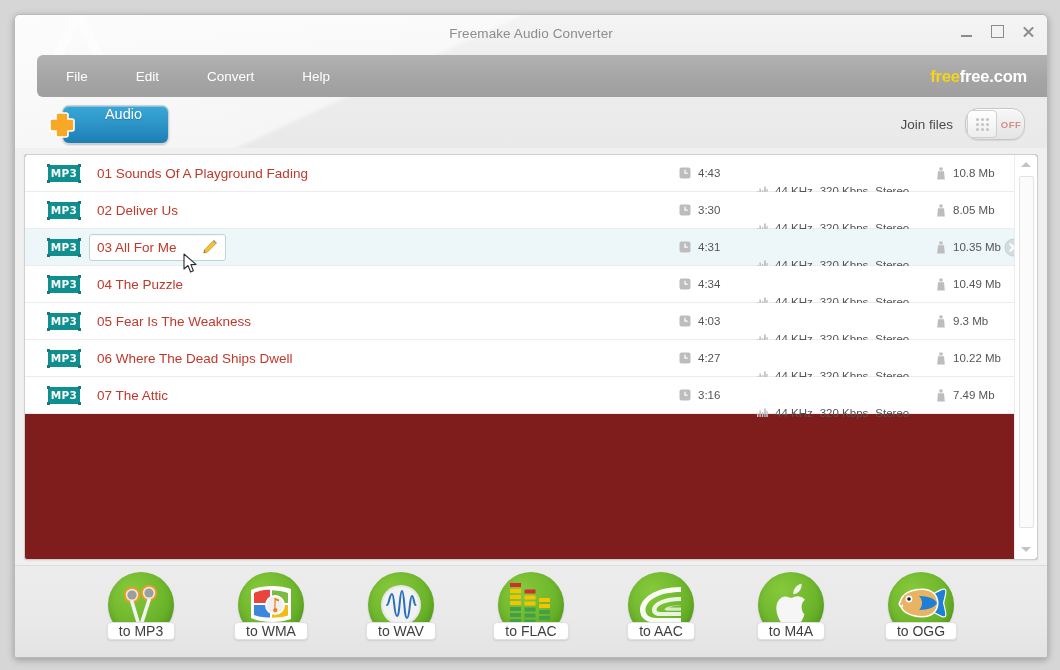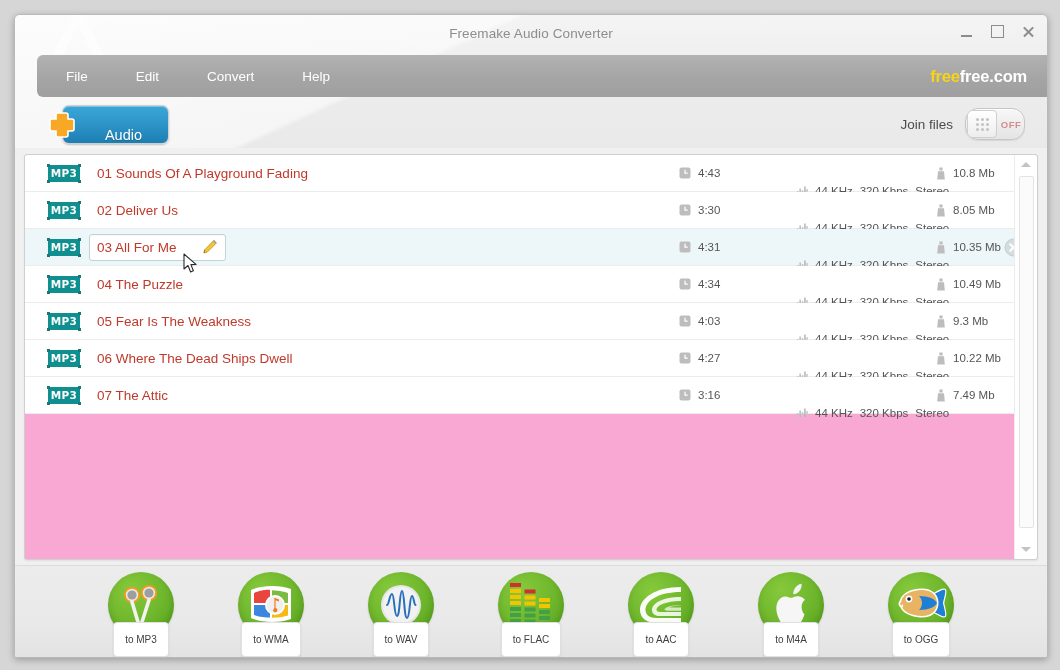"Audio" #add-audio-btn { align-items: flex-end -> flex-start }
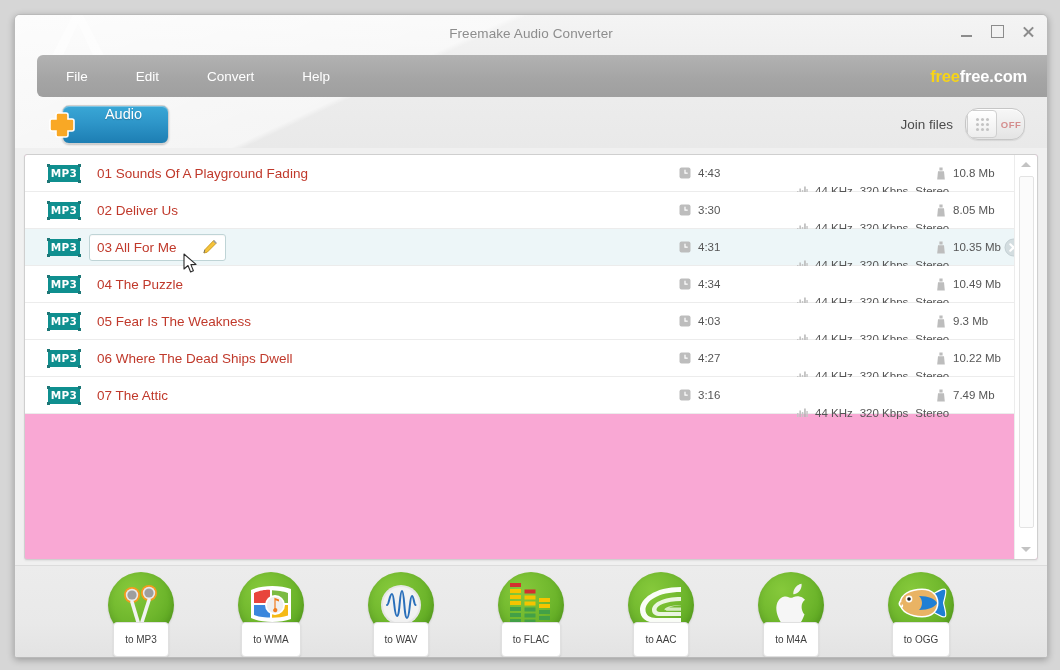"MP3" #list-panel { background: #f9a8d4 -> #7f1d1d }
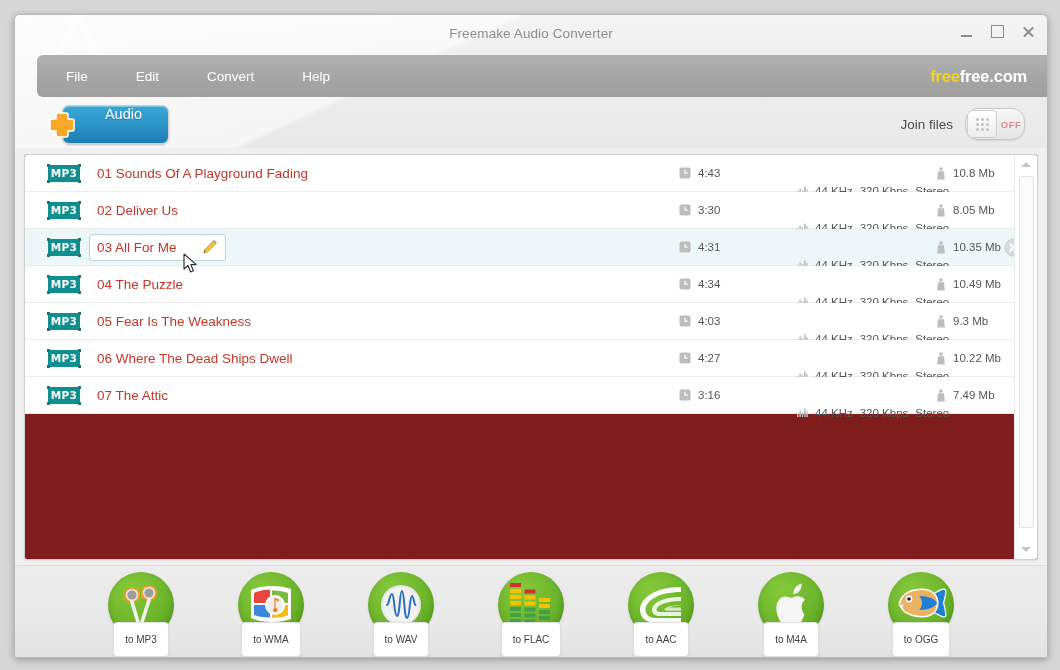"44 KHz" .col-info { left: 772px -> 732px }
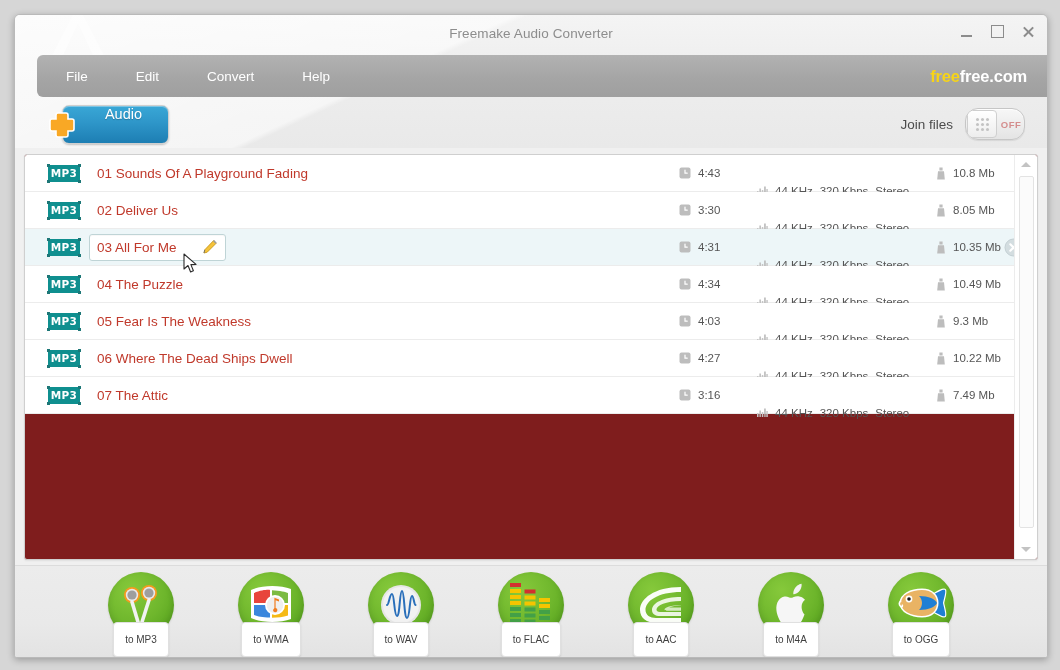"to MP3" .fmt-label { font-size: 10px -> 14px; padding: 11px 11px -> 0 11px }
